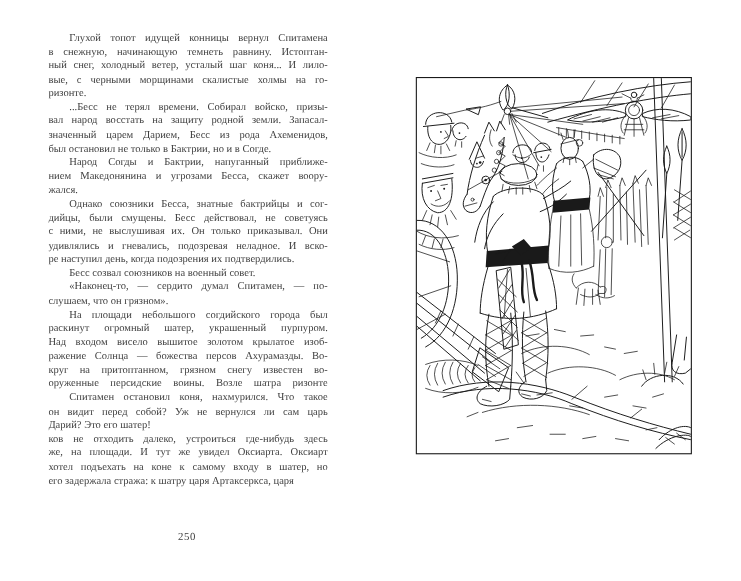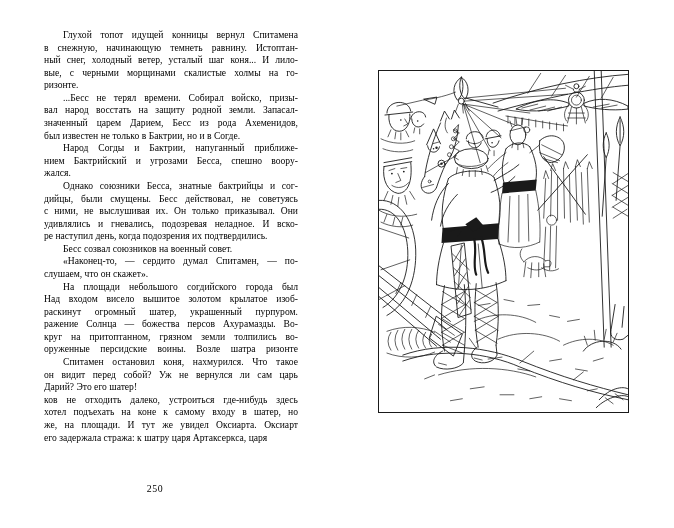"Глухой топот идущей конницы вернул" .page { color: #000000 -> #404040 }
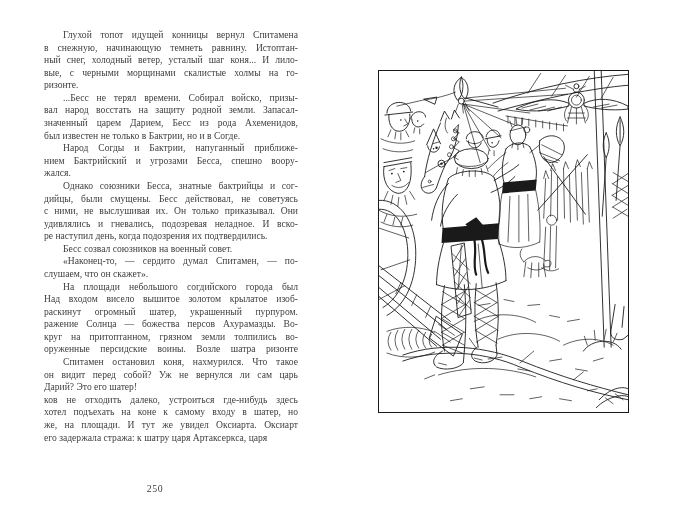"был известен не только в" div.line { text: известен -> остановил }
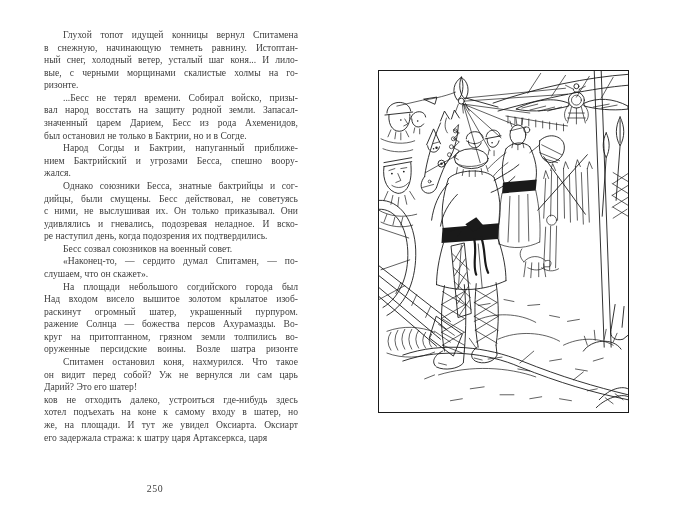"нием Бактрийский и угрозами Бесса," div.line { text: Бактрийский и угрозами Бесса, спешно -> Македонянина и угрозами Бесса, скажет }
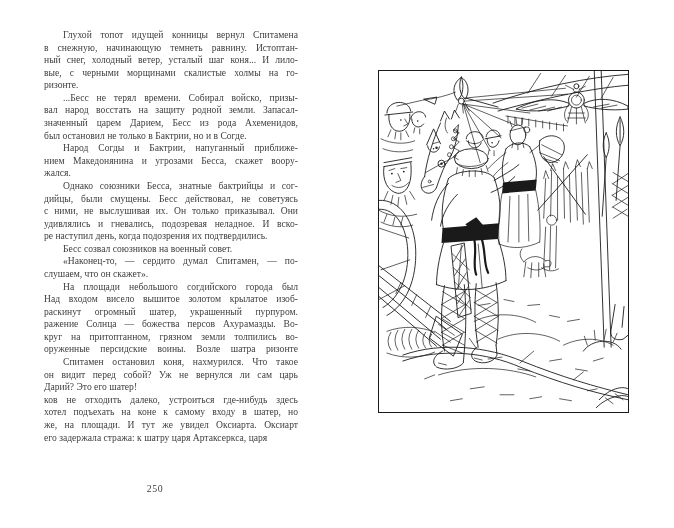"слушаем, что он скажет»." div.line { text: скажет -> грязном }
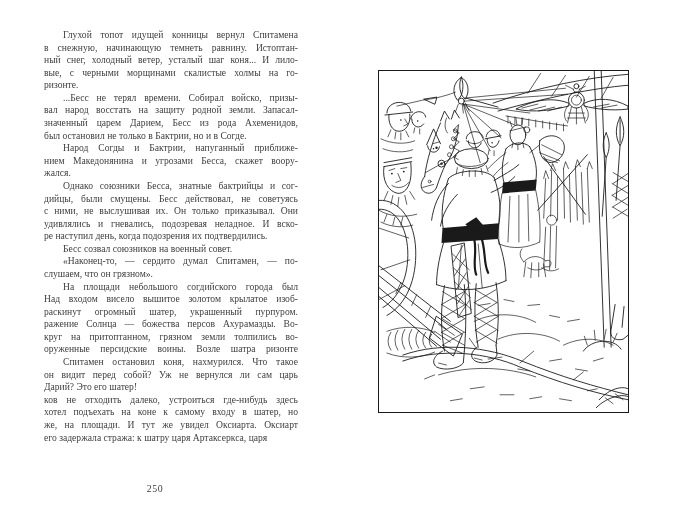"Над входом висело вышитое золотом" div.line { order: before "раскинут огромный шатер, украшенный" -> after "раскинут огромный шатер, украшенный" }
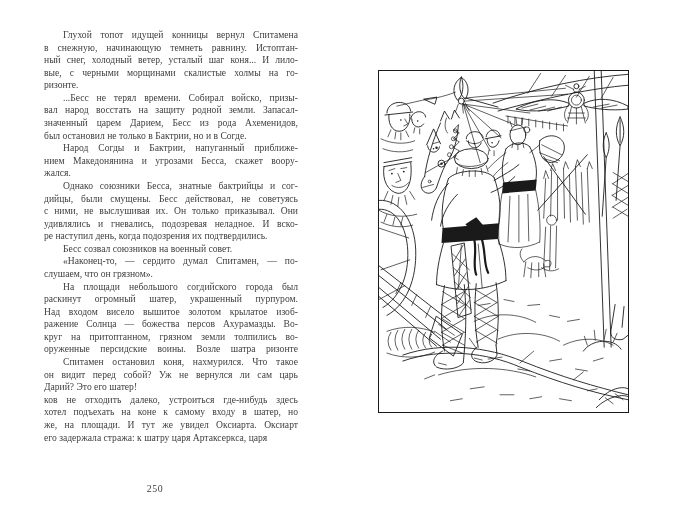"круг на притоптанном, грязном земли" div.line { text: земли толпились -> снегу известен }
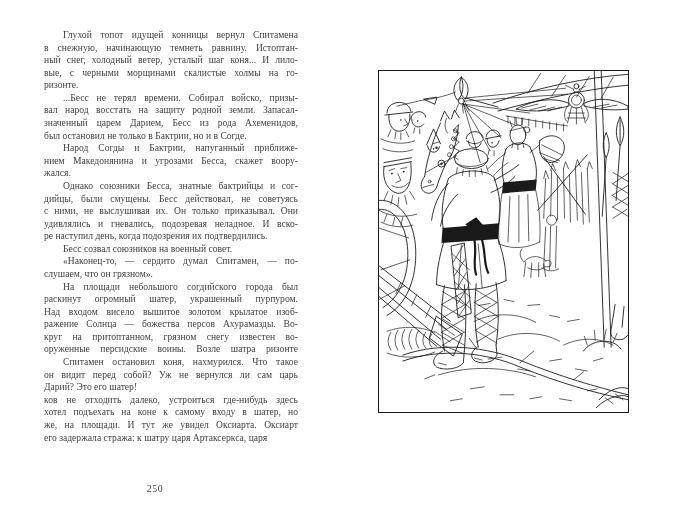"хотел подъехать на коне к" div.line { order: before "же, на площади. И тут" -> after "же, на площади. И тут" }
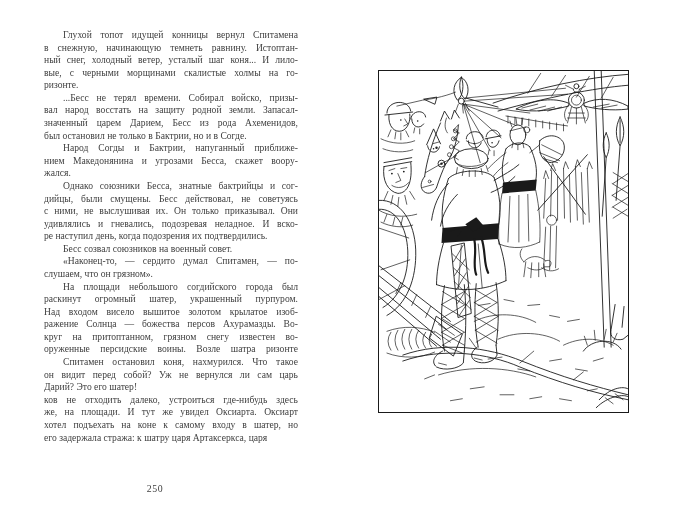"250" .page-number { left: 28px -> 43px }
